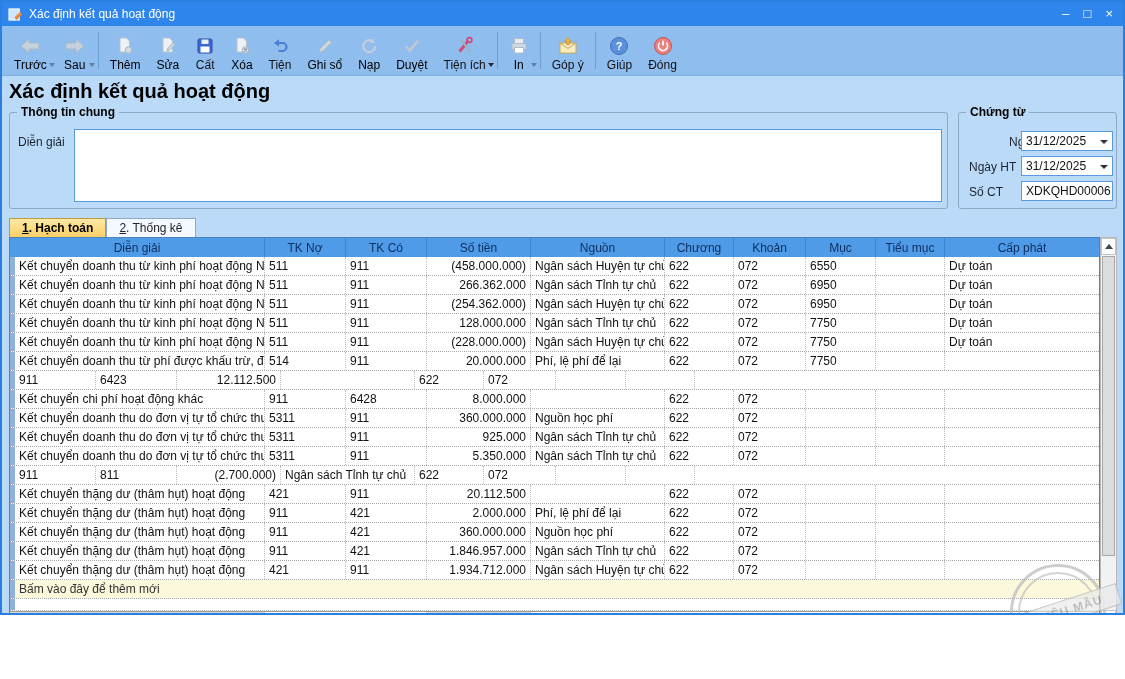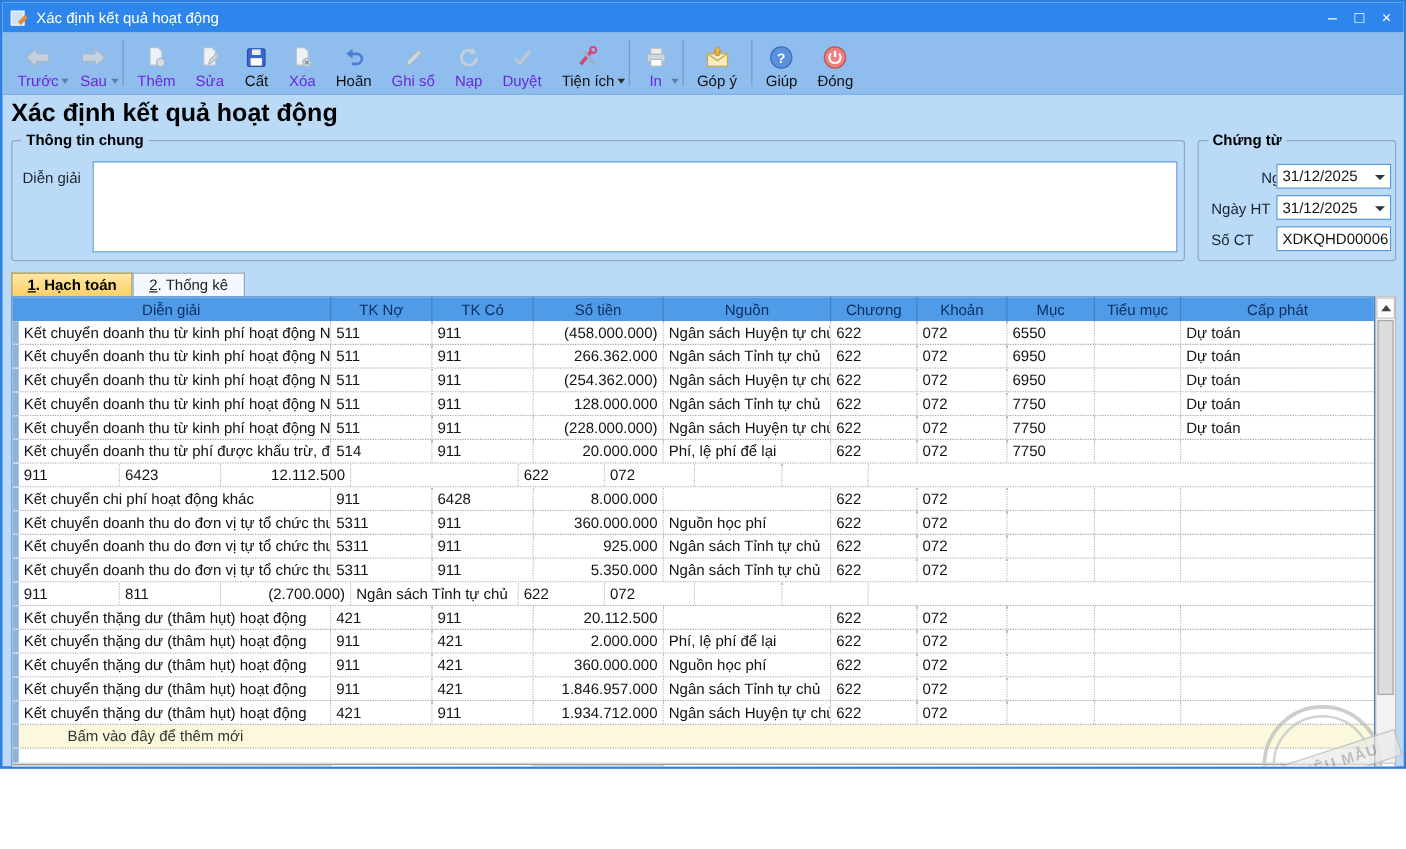"Trước" .tb-item.disabled .tb-label { color: #6d28d9 -> #000000 }
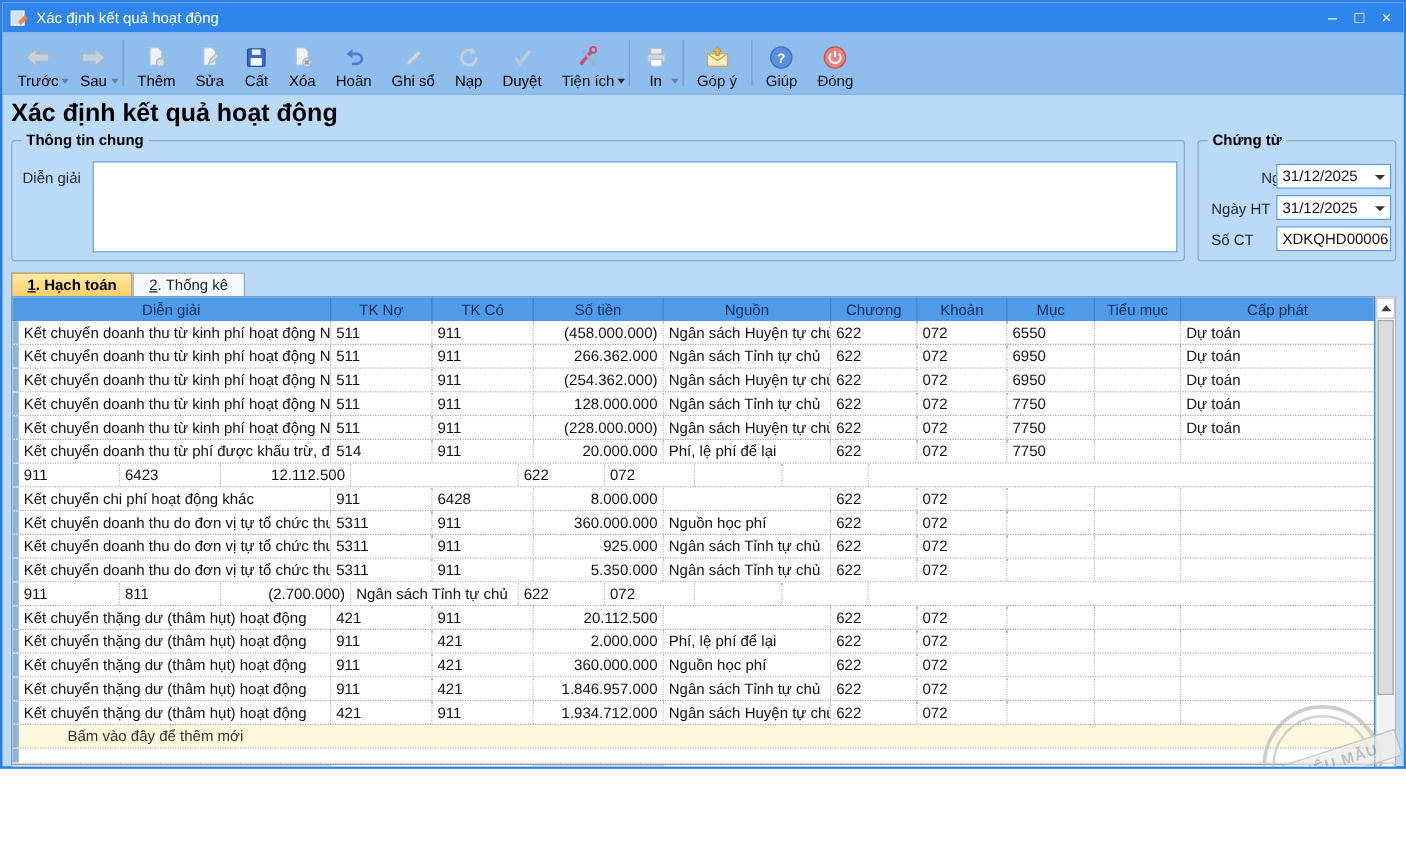"Hoãn" span.tb-label { text: Hoãn -> Tiện }
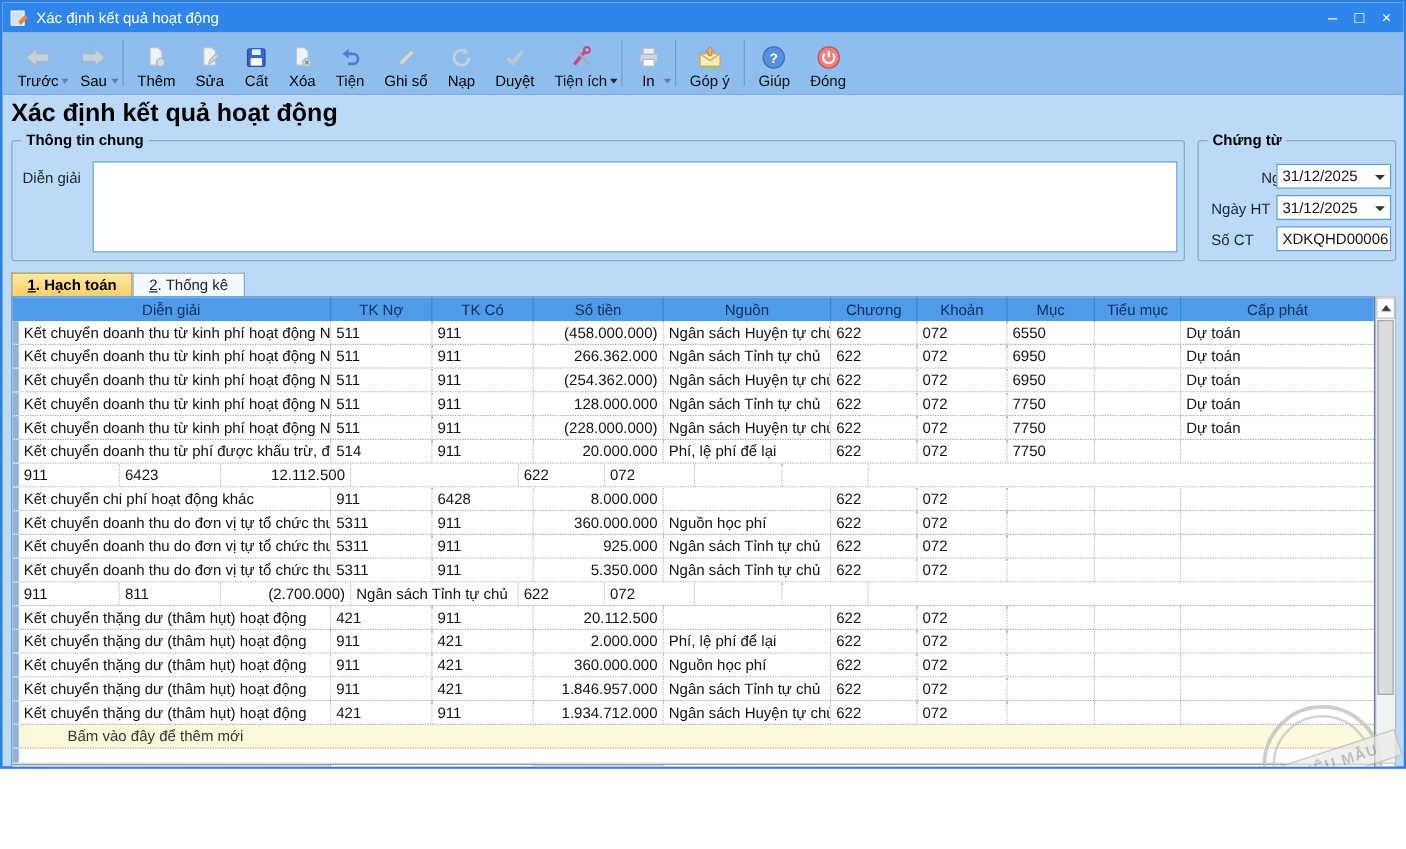"Bấm vào đây để thêm" .add-row { gap: 35px -> none }
